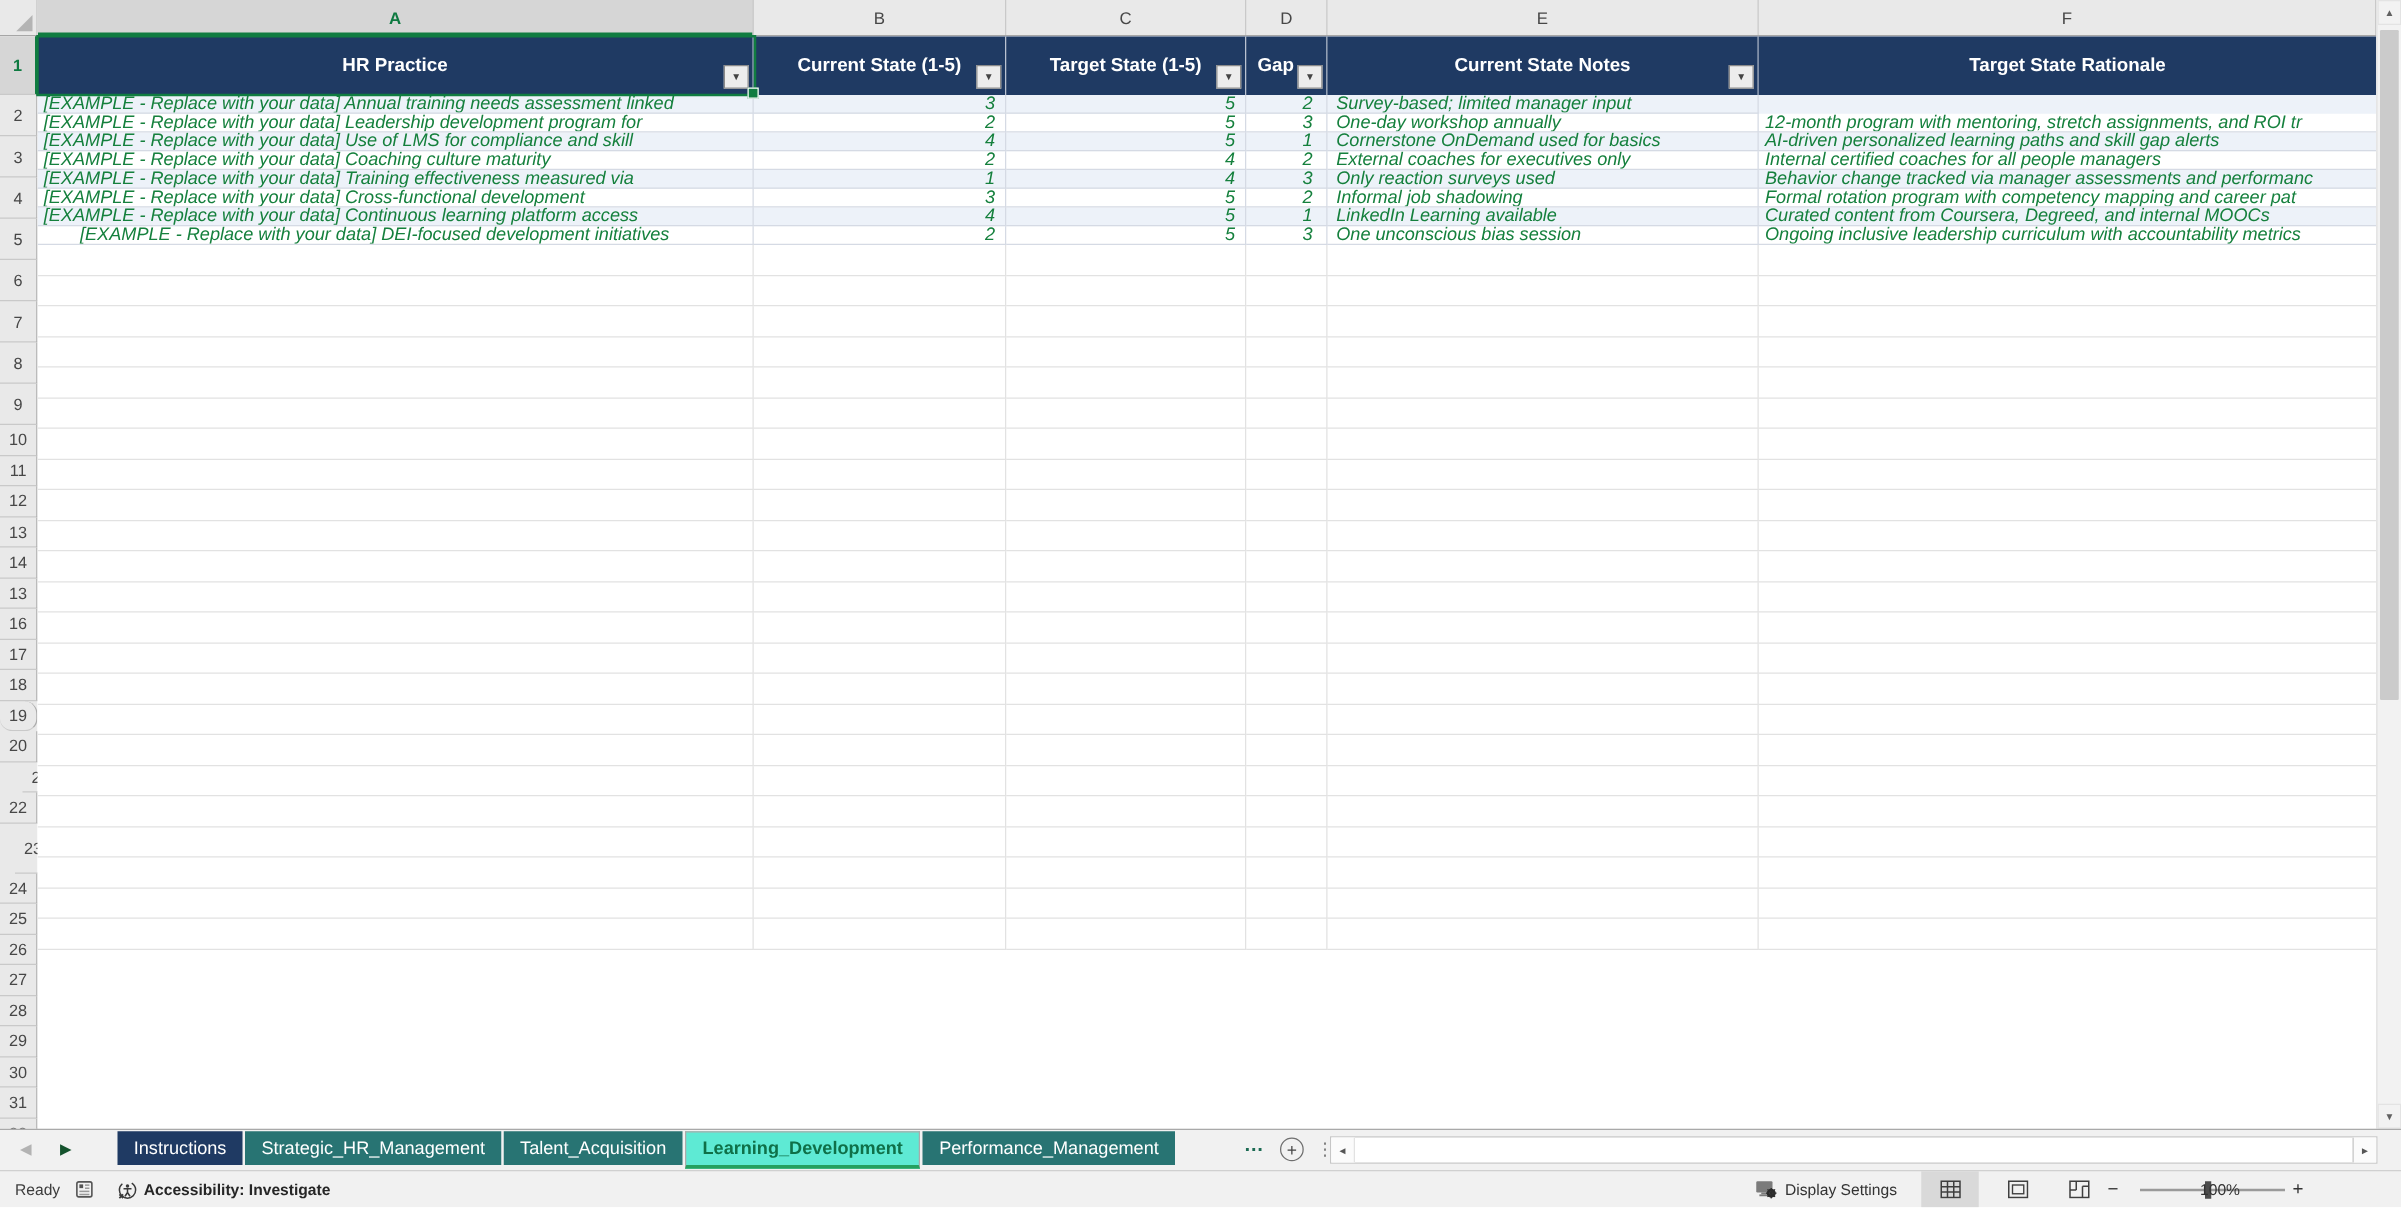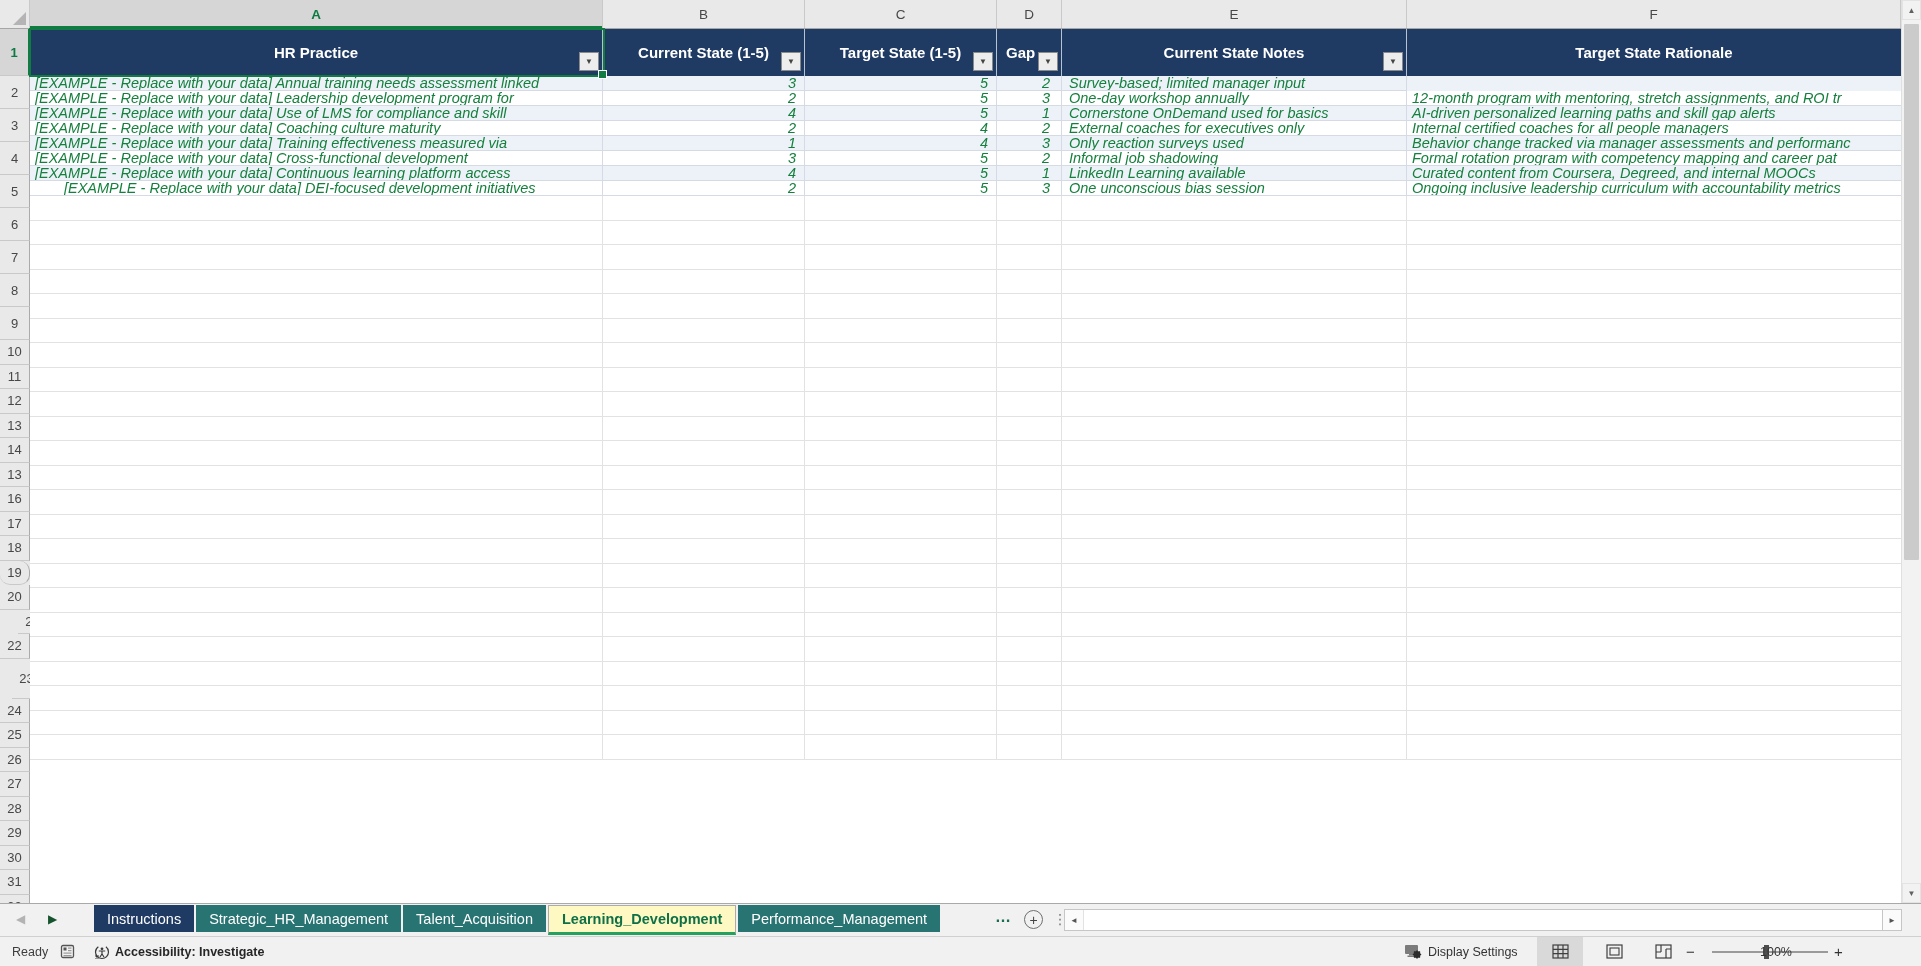"Learning_Development" .sheettab.active { background: #fef9c3 -> #5eead4 }
